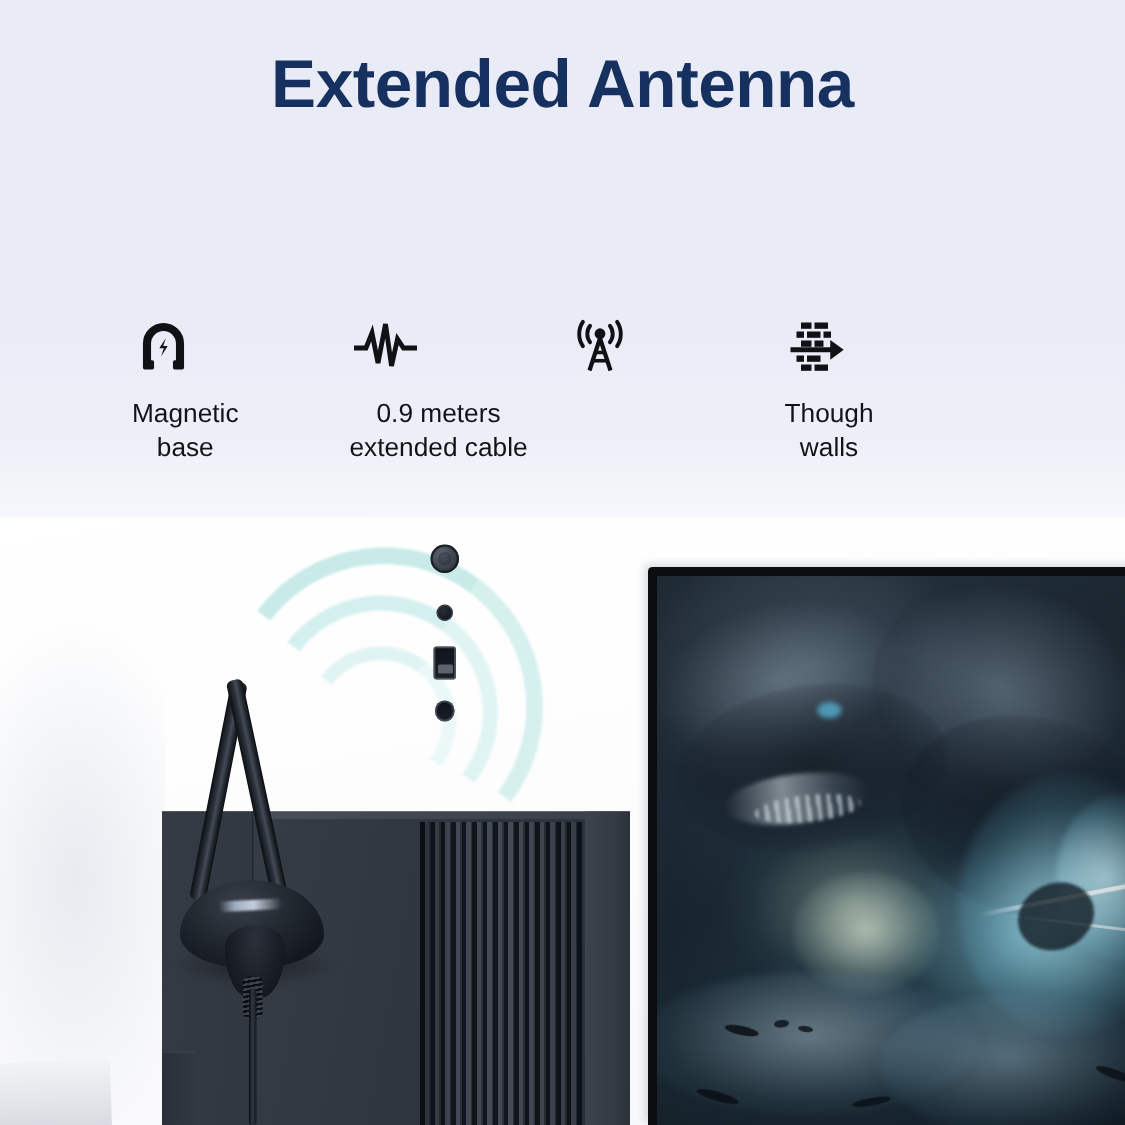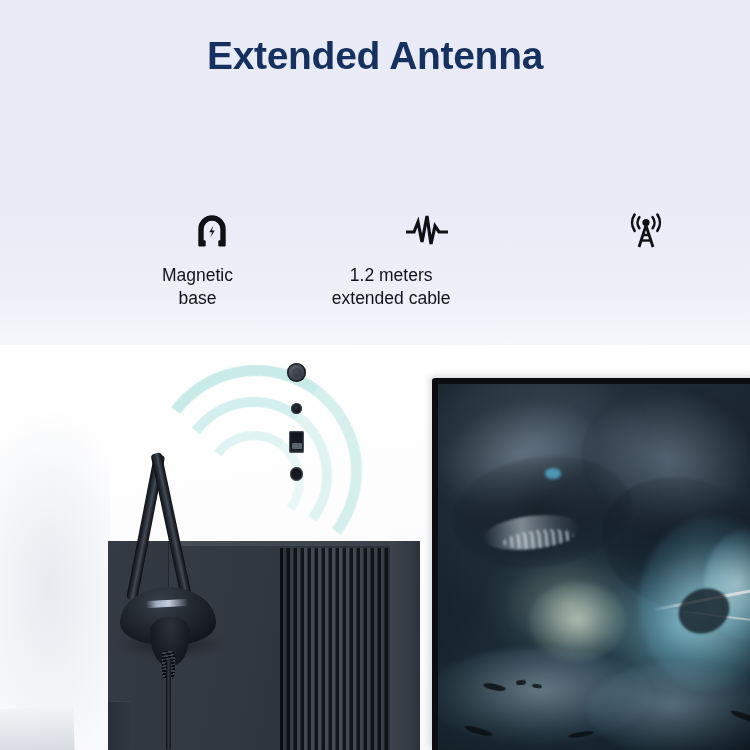"Extended Antenna" .headline { font-size: 39px -> 45px }
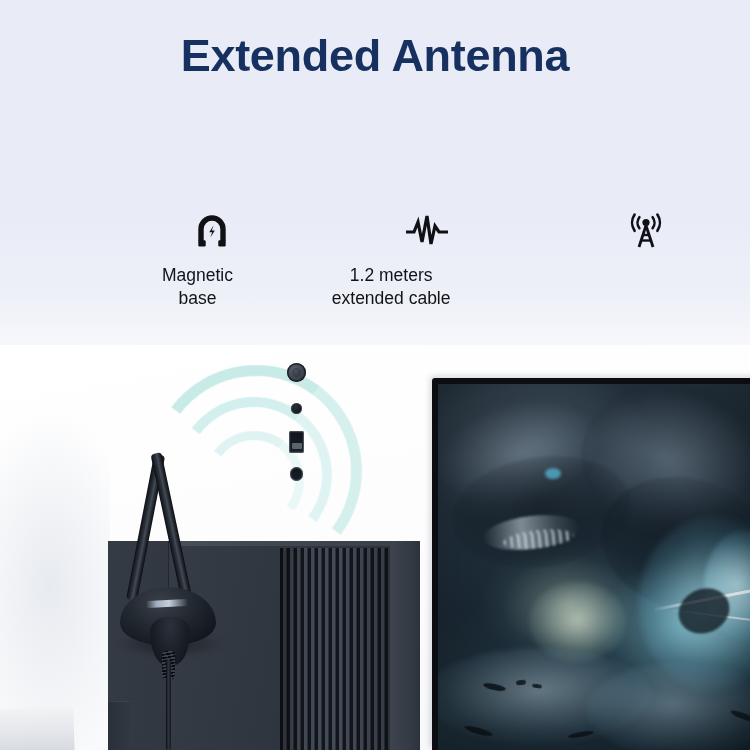"Magnetic" .feature { align-items: flex-end -> flex-start }
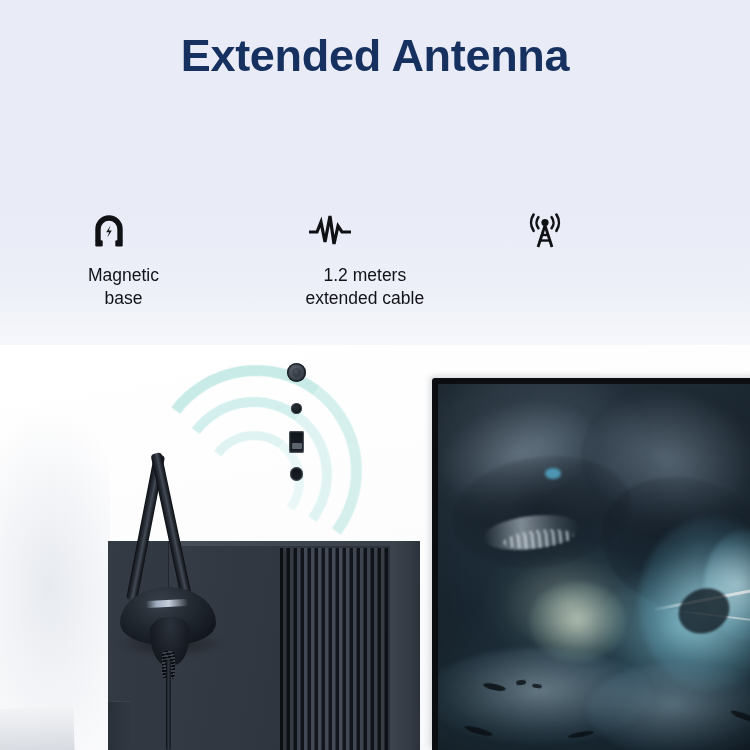"1.2 meters" div.feature-label { text: 1.2 -> 0.9 }
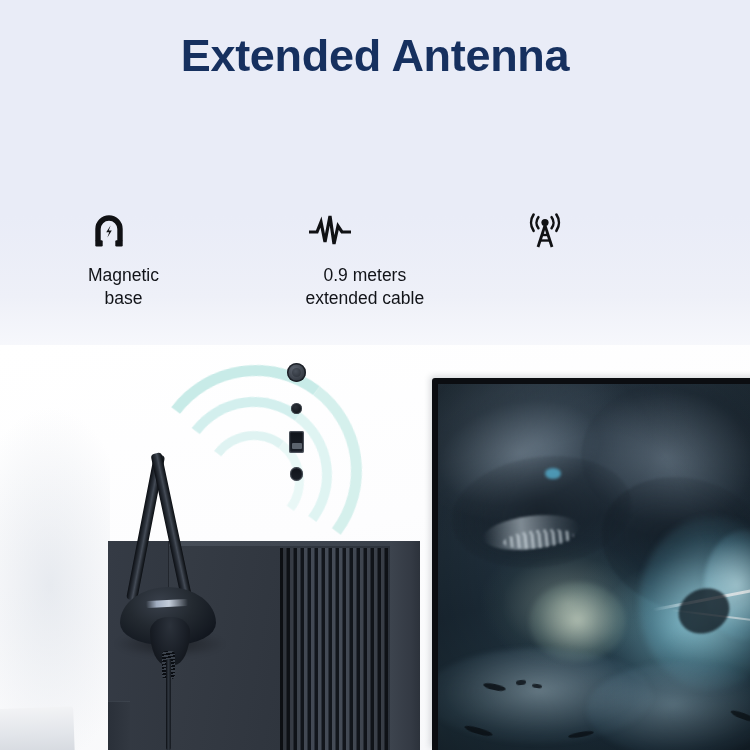"Though" div.feature { html: none -> <div> <div> <svg> <g> <rect></rect> <rect></rect> <rect></rect> <rect></rect> <rect></rect> <rect></rect> <rect></rect> <rect></rect> <rect></rect> <rect></rect> <rect></rect> </g> <path></path> <path></path> </svg> </div> <div>Though walls</div> </div> }
